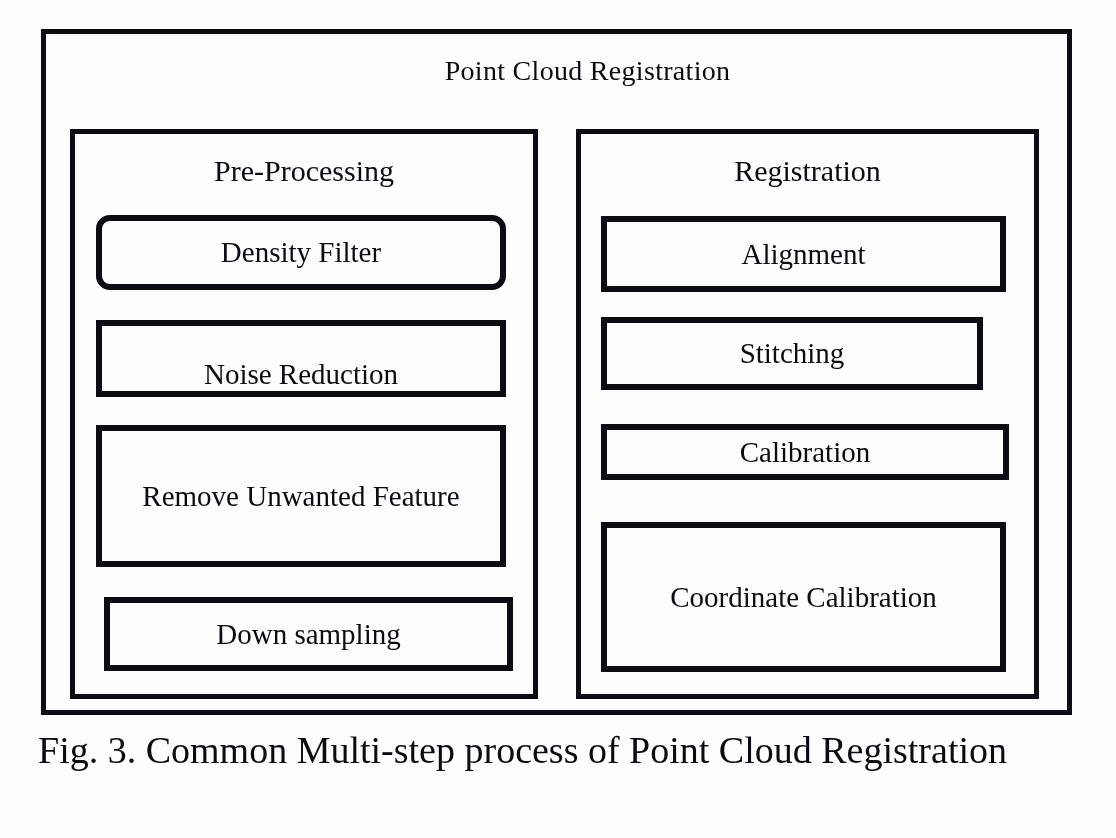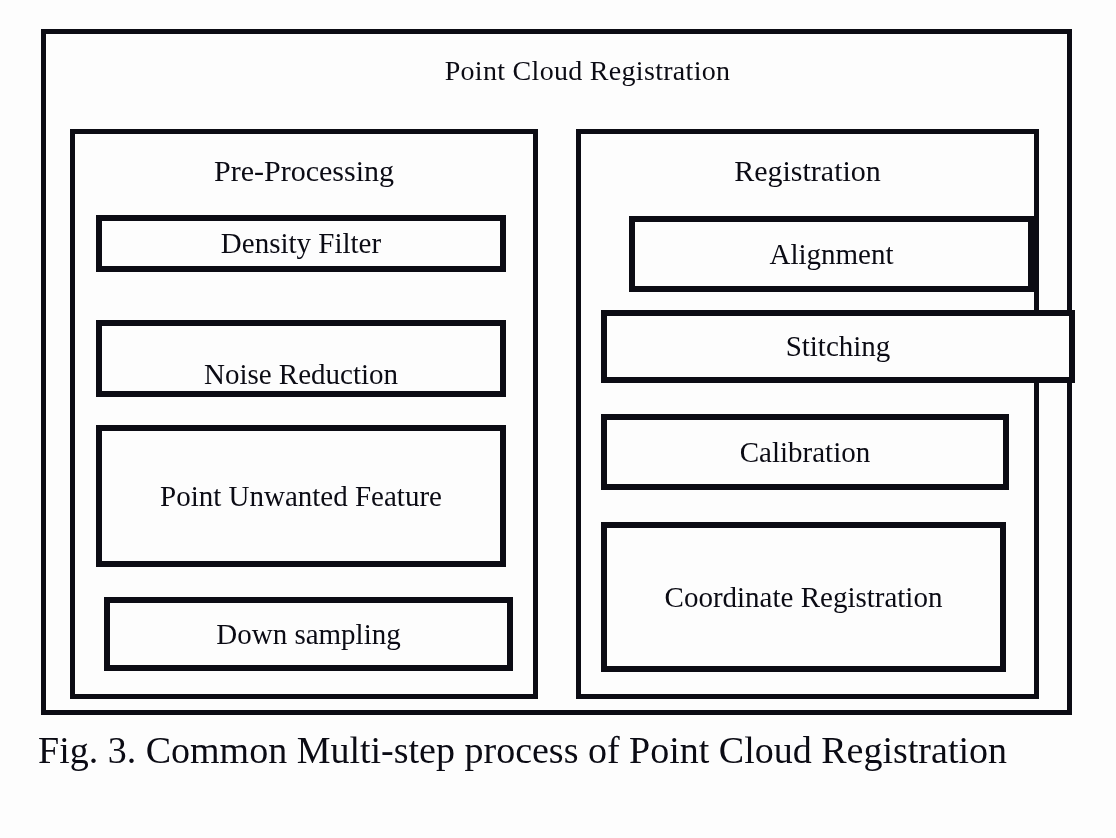"Density Filter" .li-0 { border-radius: none -> 14px; height: 57px -> 75px }
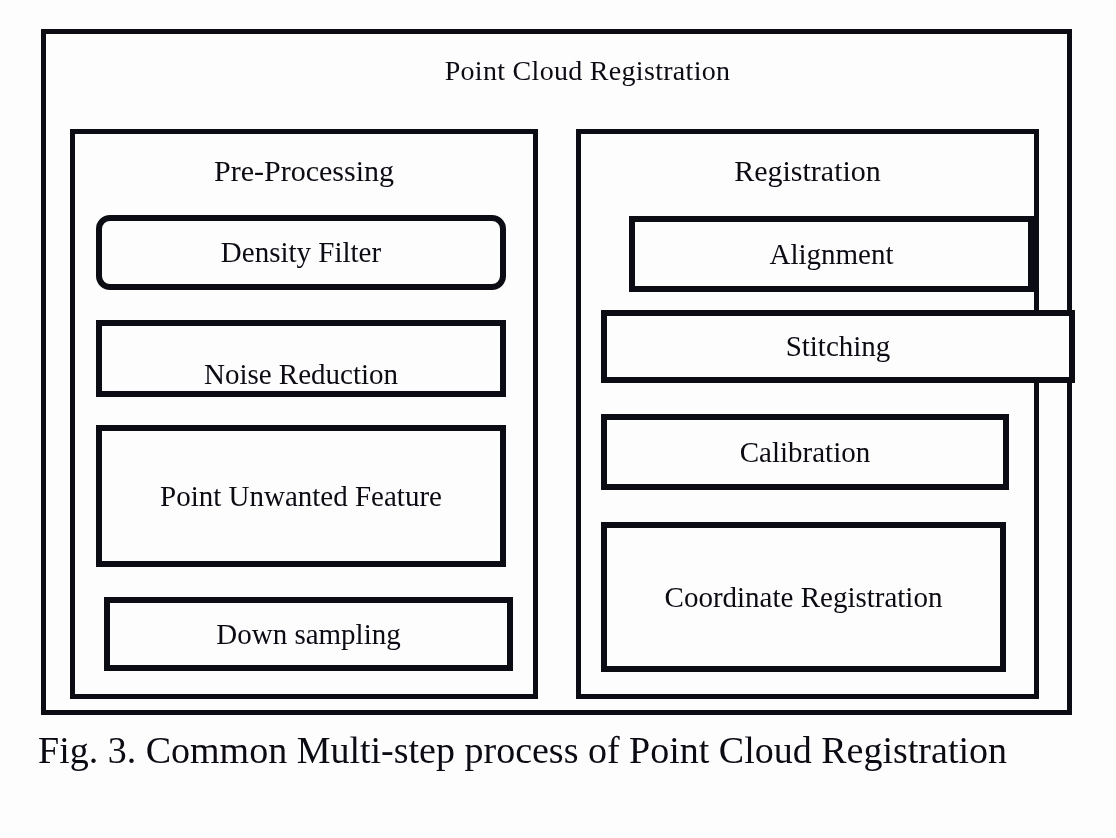"Alignment" .ri-0 { margin-left: 28px -> none }
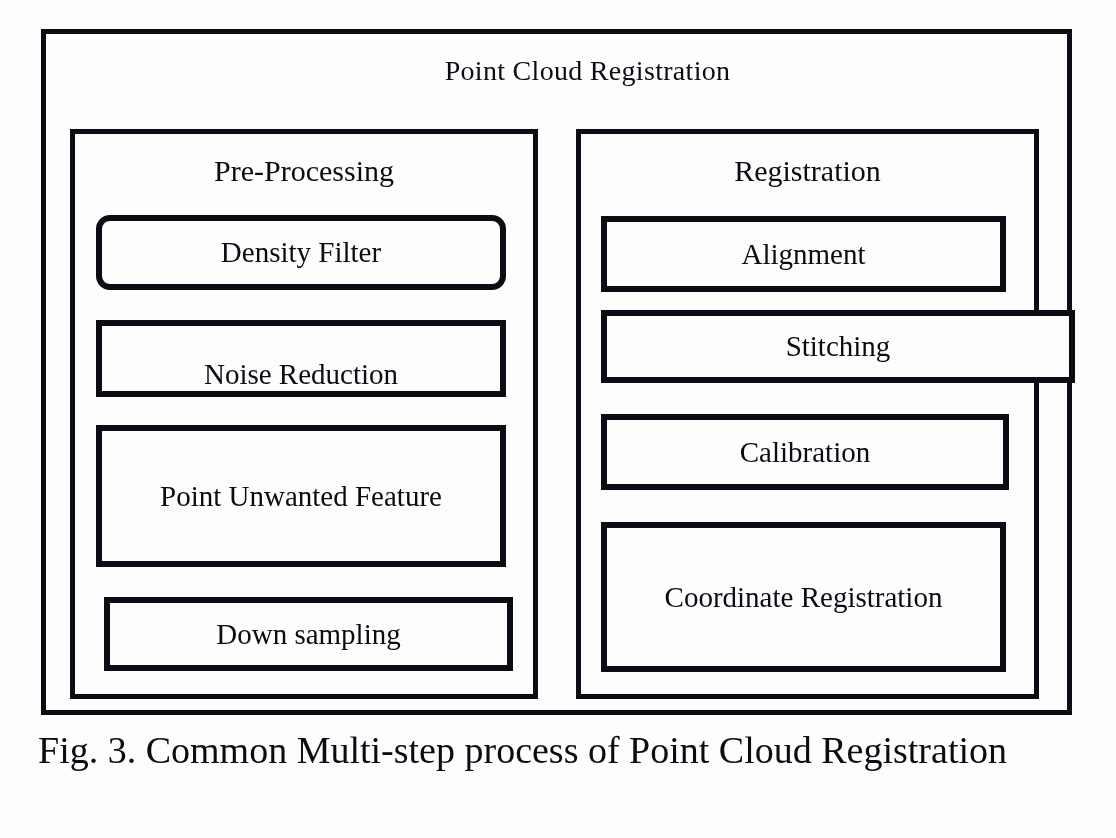"Stitching" .ri-1 { top: 176px -> 183px; width: 474px -> 382px }
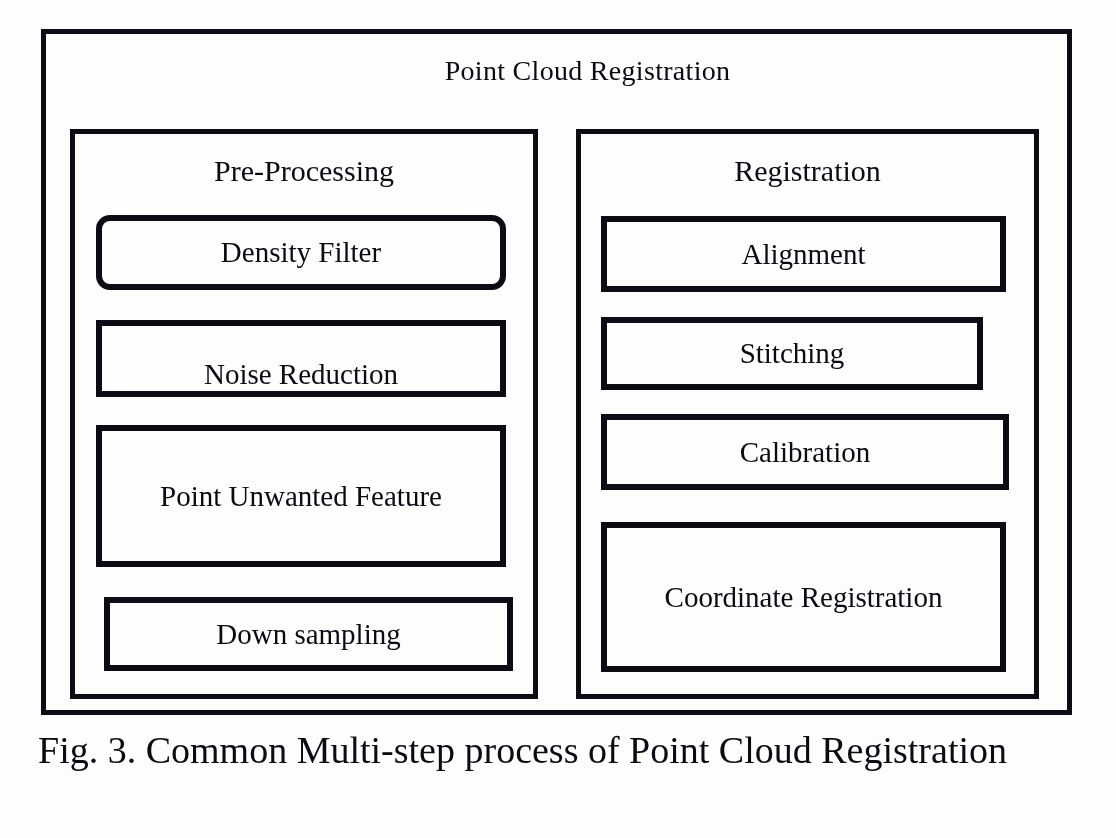"Calibration" .ri-2 { height: 76px -> 56px; top: 280px -> 290px }
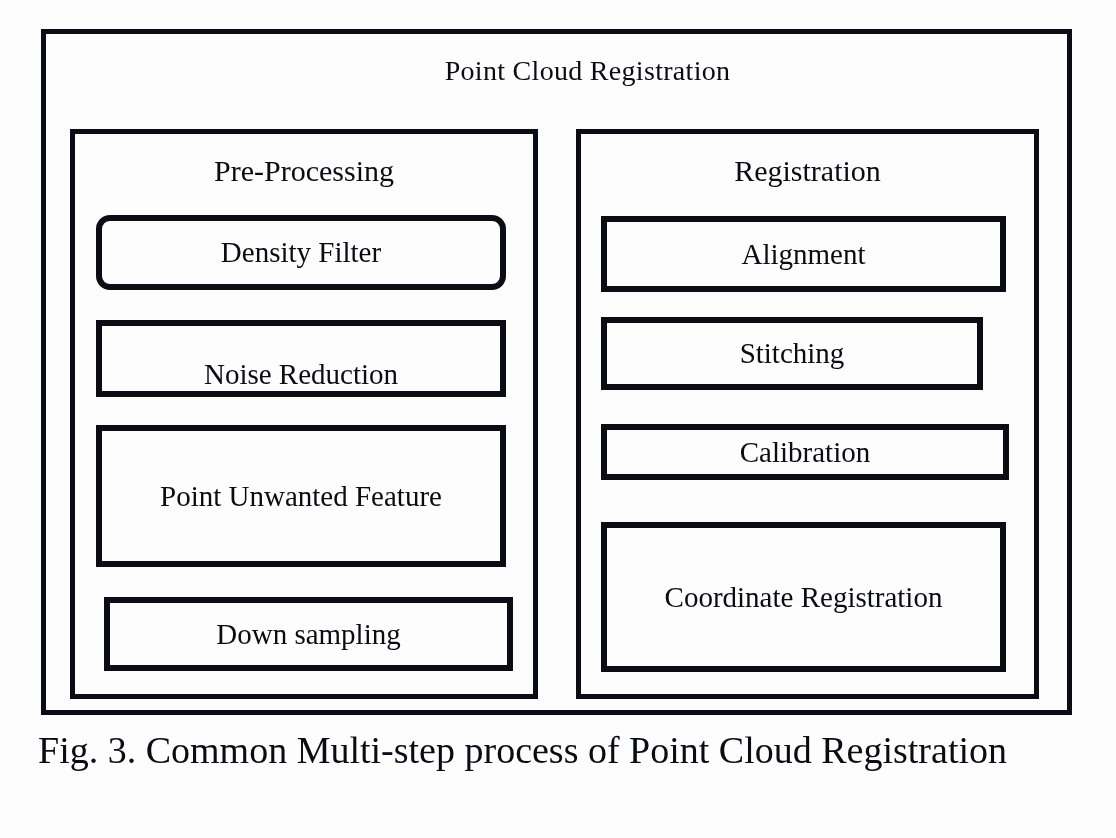"Point Unwanted Feature" span.item-label { text: Point -> Remove }
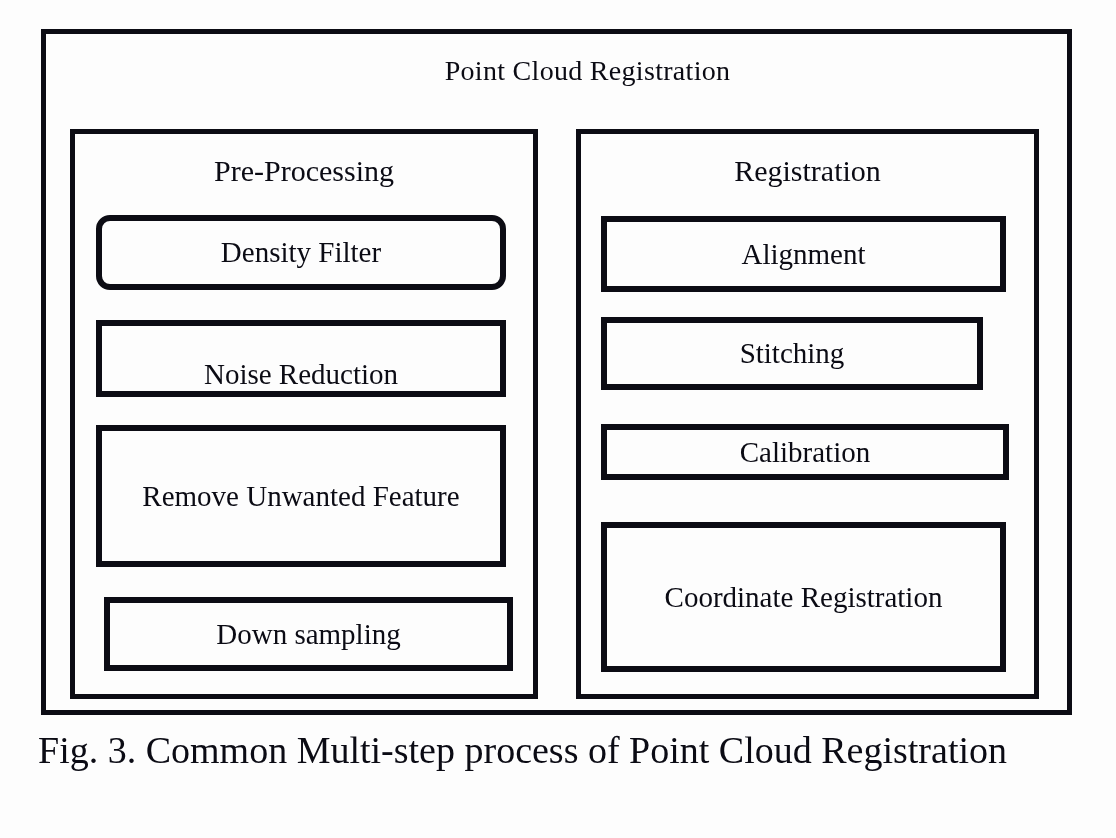"Coordinate Registration" span.item-label { text: Registration -> Calibration }
